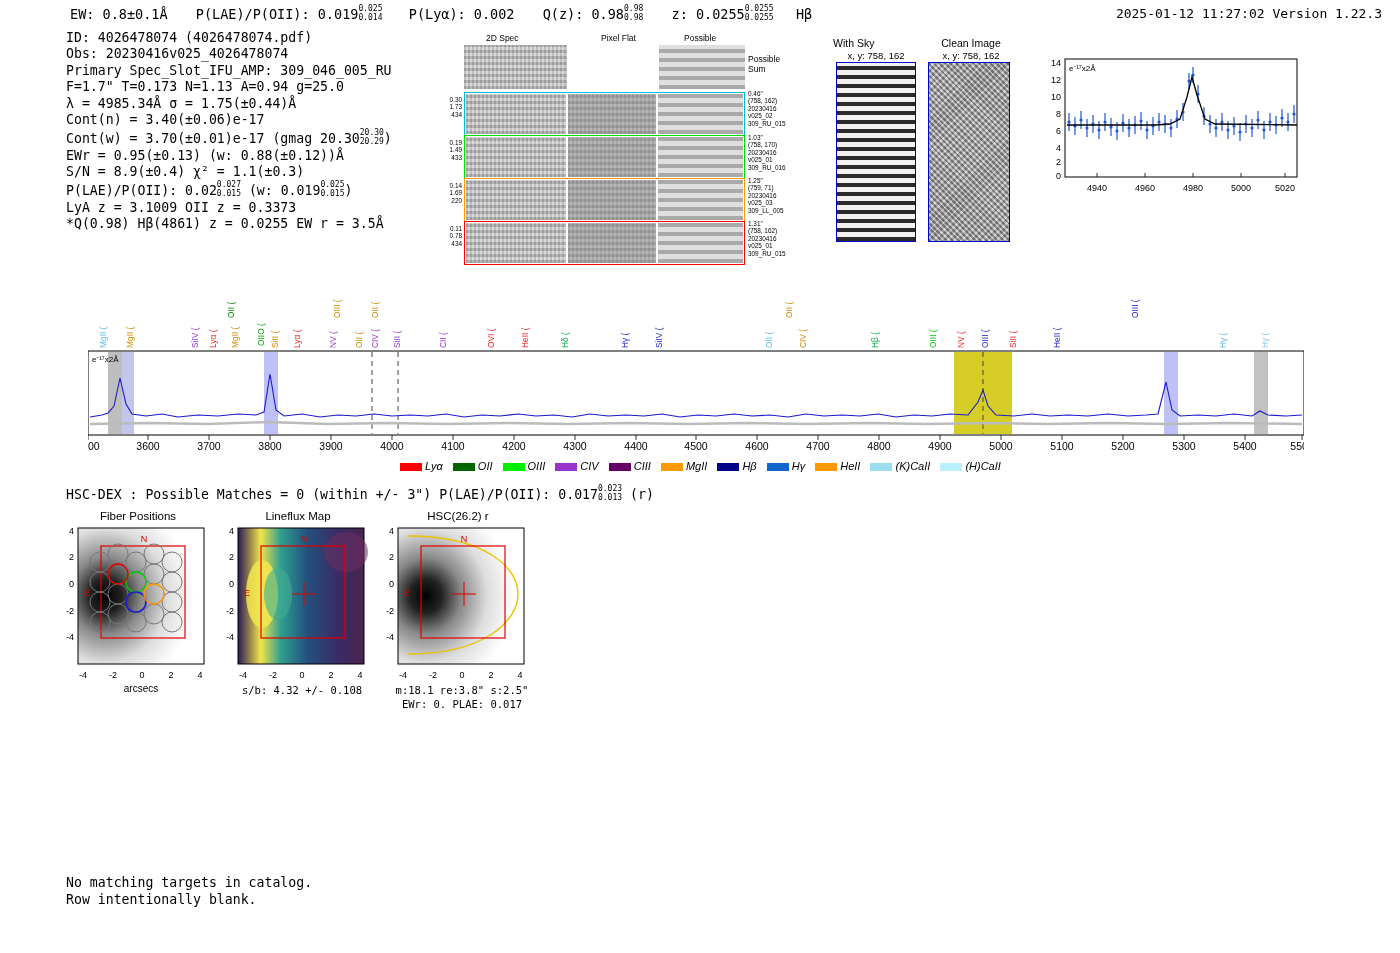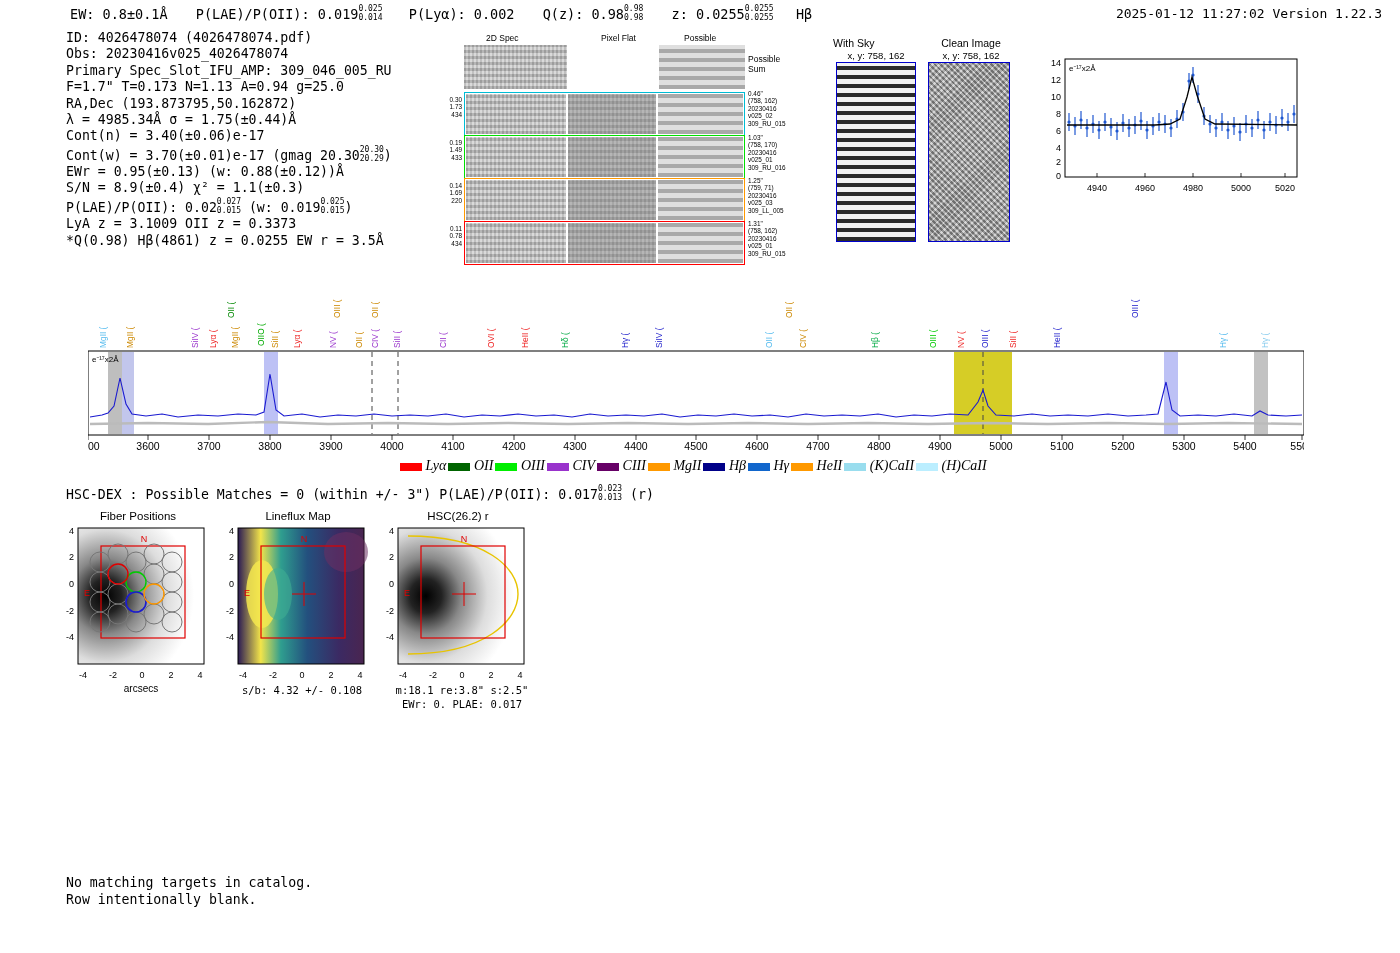"RA,Dec (193.873795,50.162872)" div { html: <div>RA,Dec (193.873795,50.162872)</div> -> none }
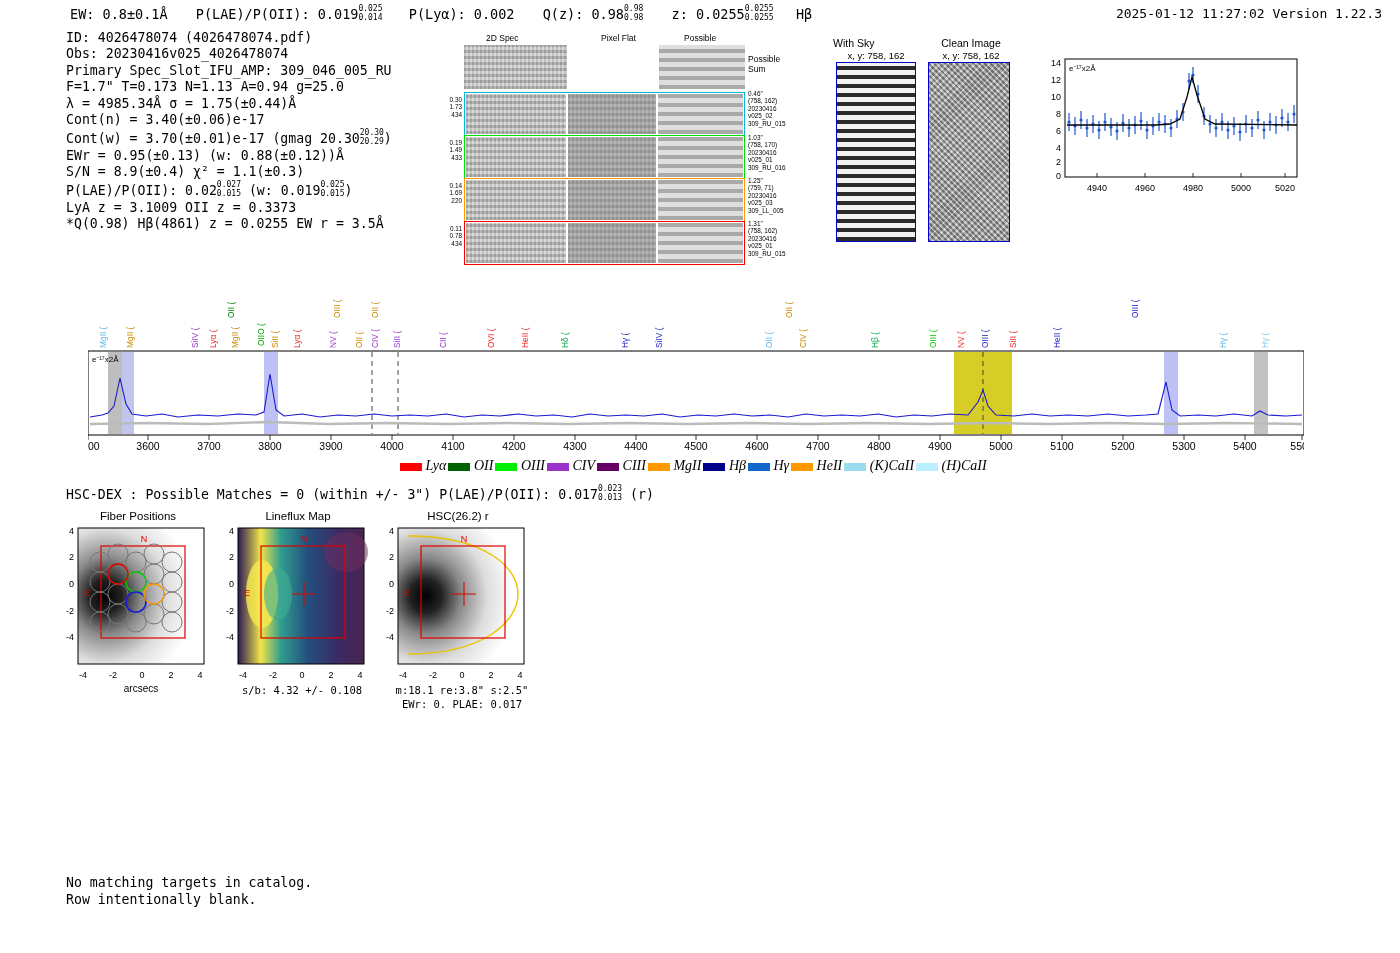"Lyα" .legenditem { font-family: Liberation Serif, serif -> Liberation Sans, sans-serif; font-size: 14px -> 11px; margin-right: 2px -> 10px }
